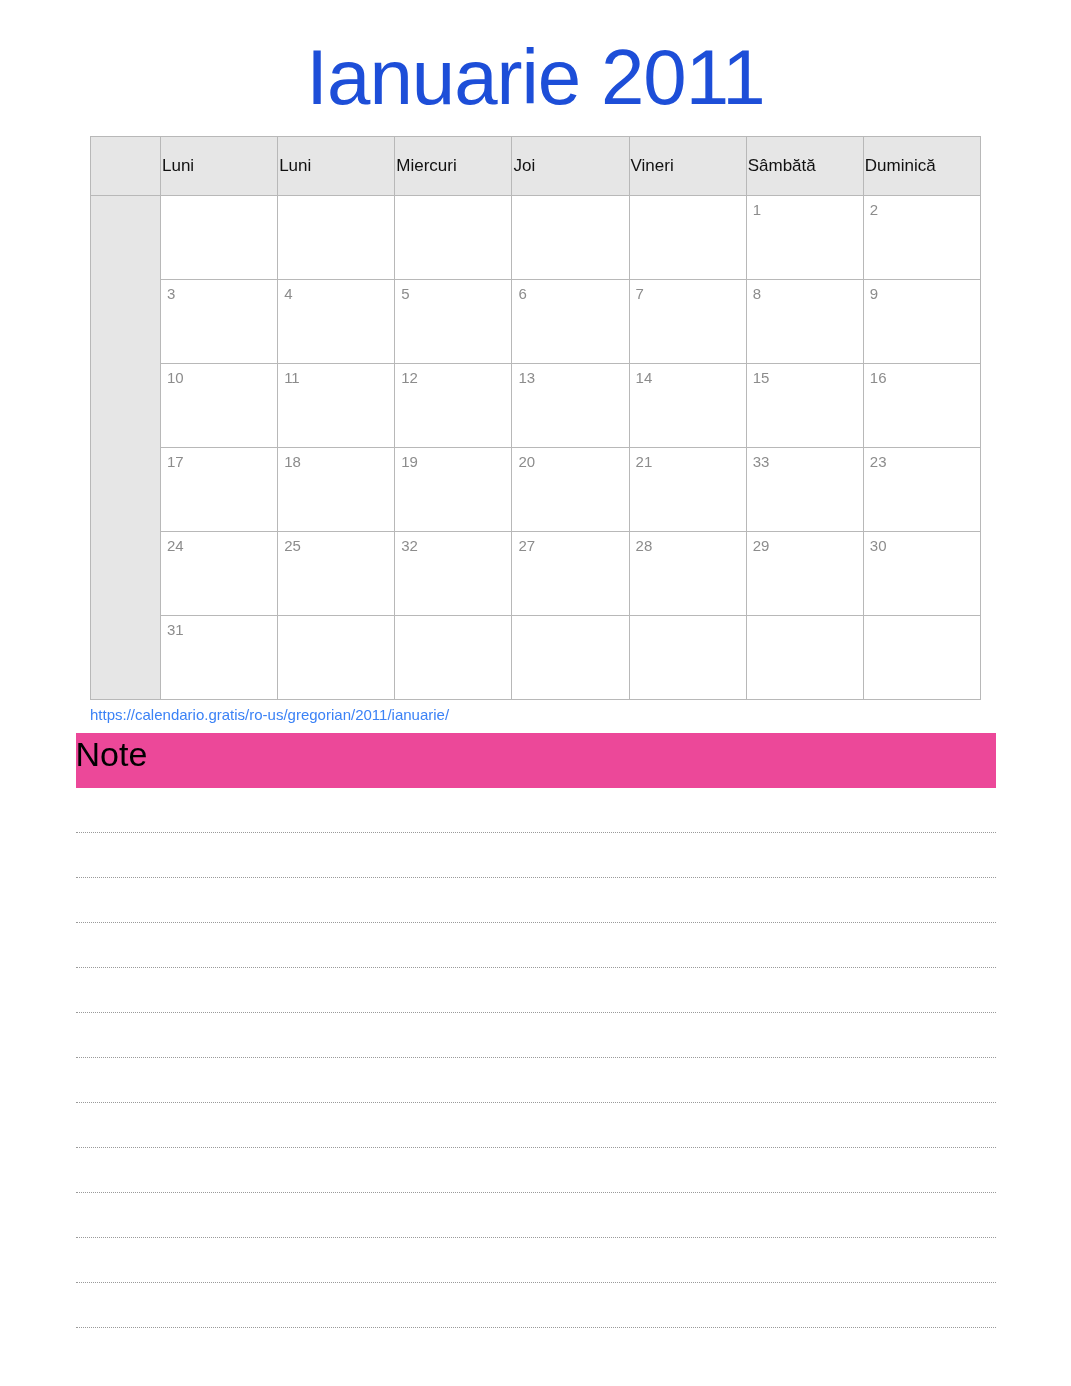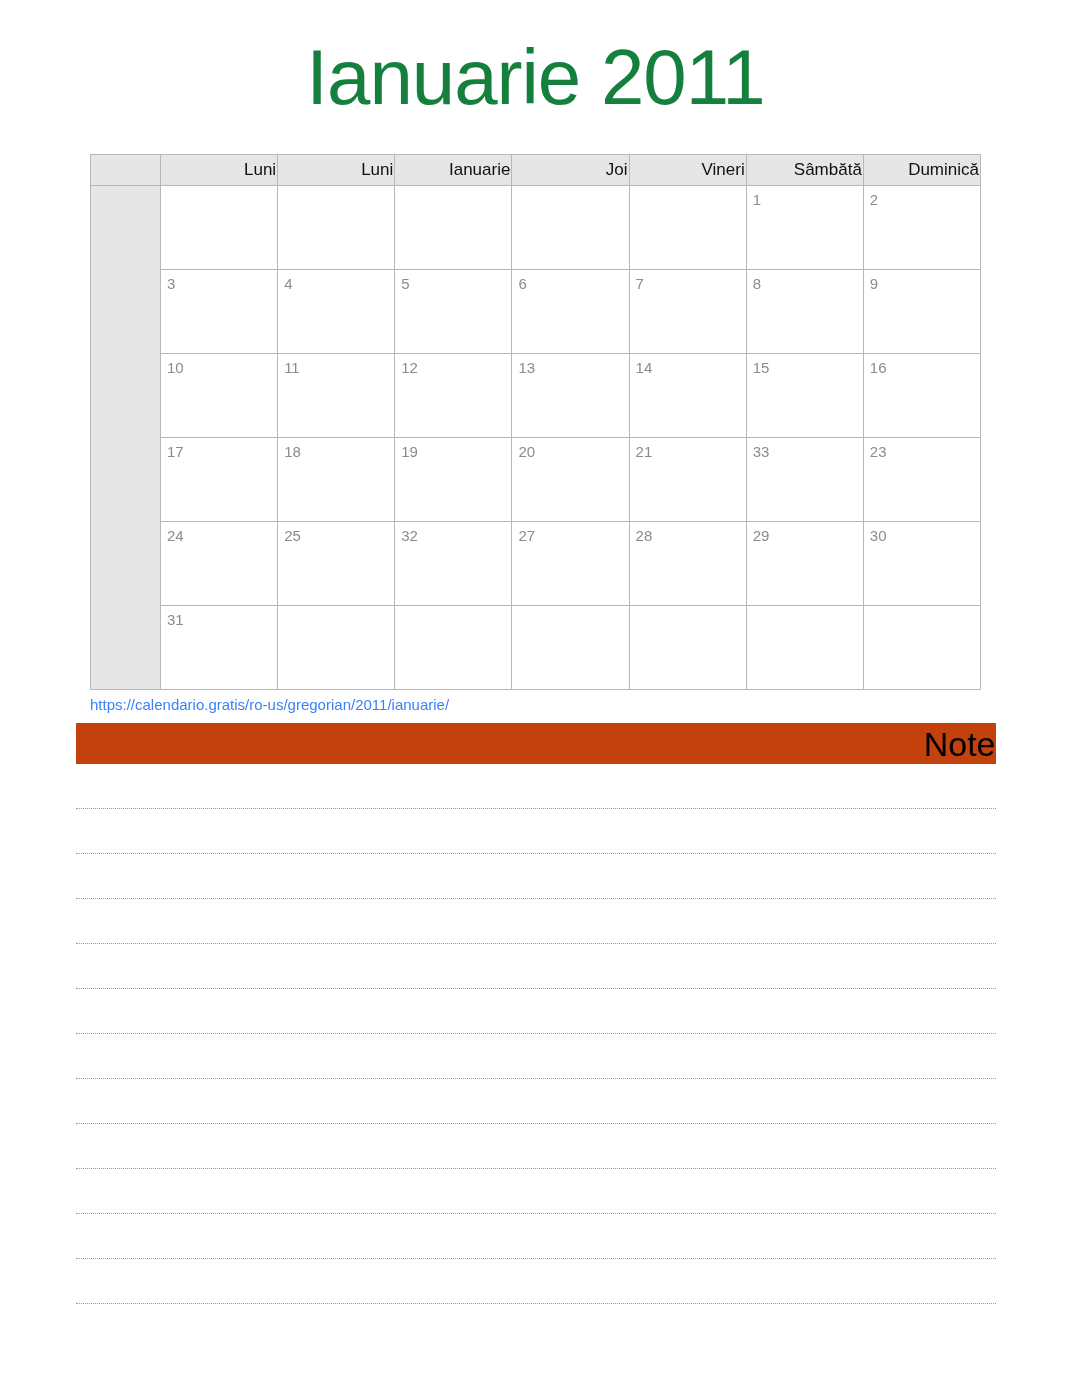"Ianuarie 2011" .title { color: #15803d -> #1d4ed8; padding-bottom: 38px -> 20px }
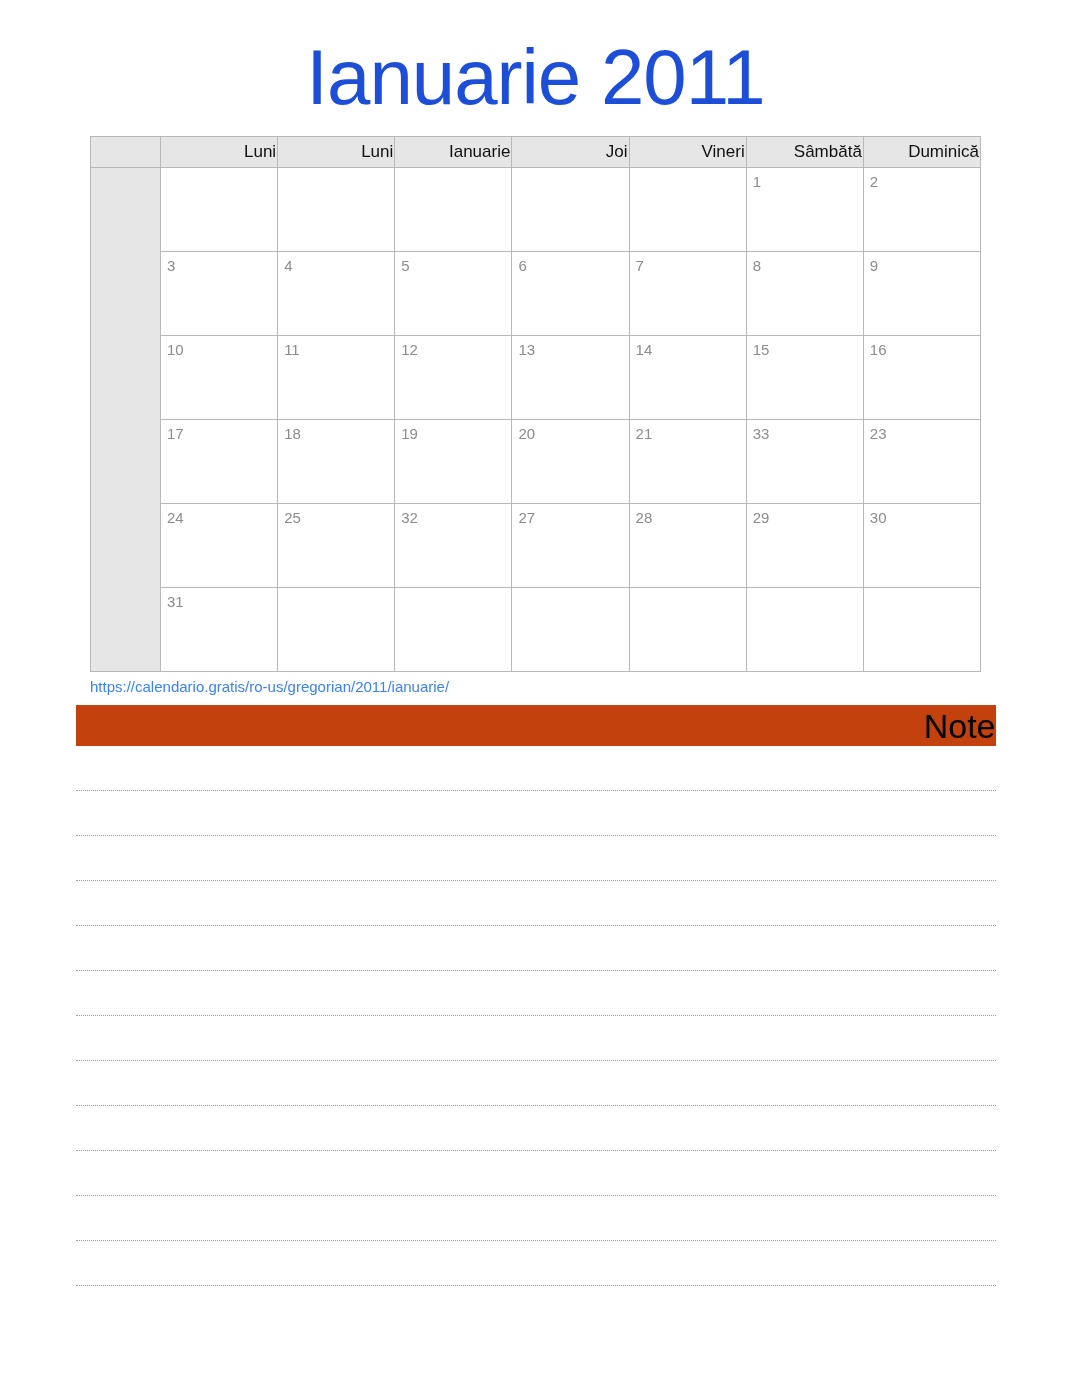"Luni" table.calendar th.dayname { height: 31px -> 59px; text-align: right -> left }
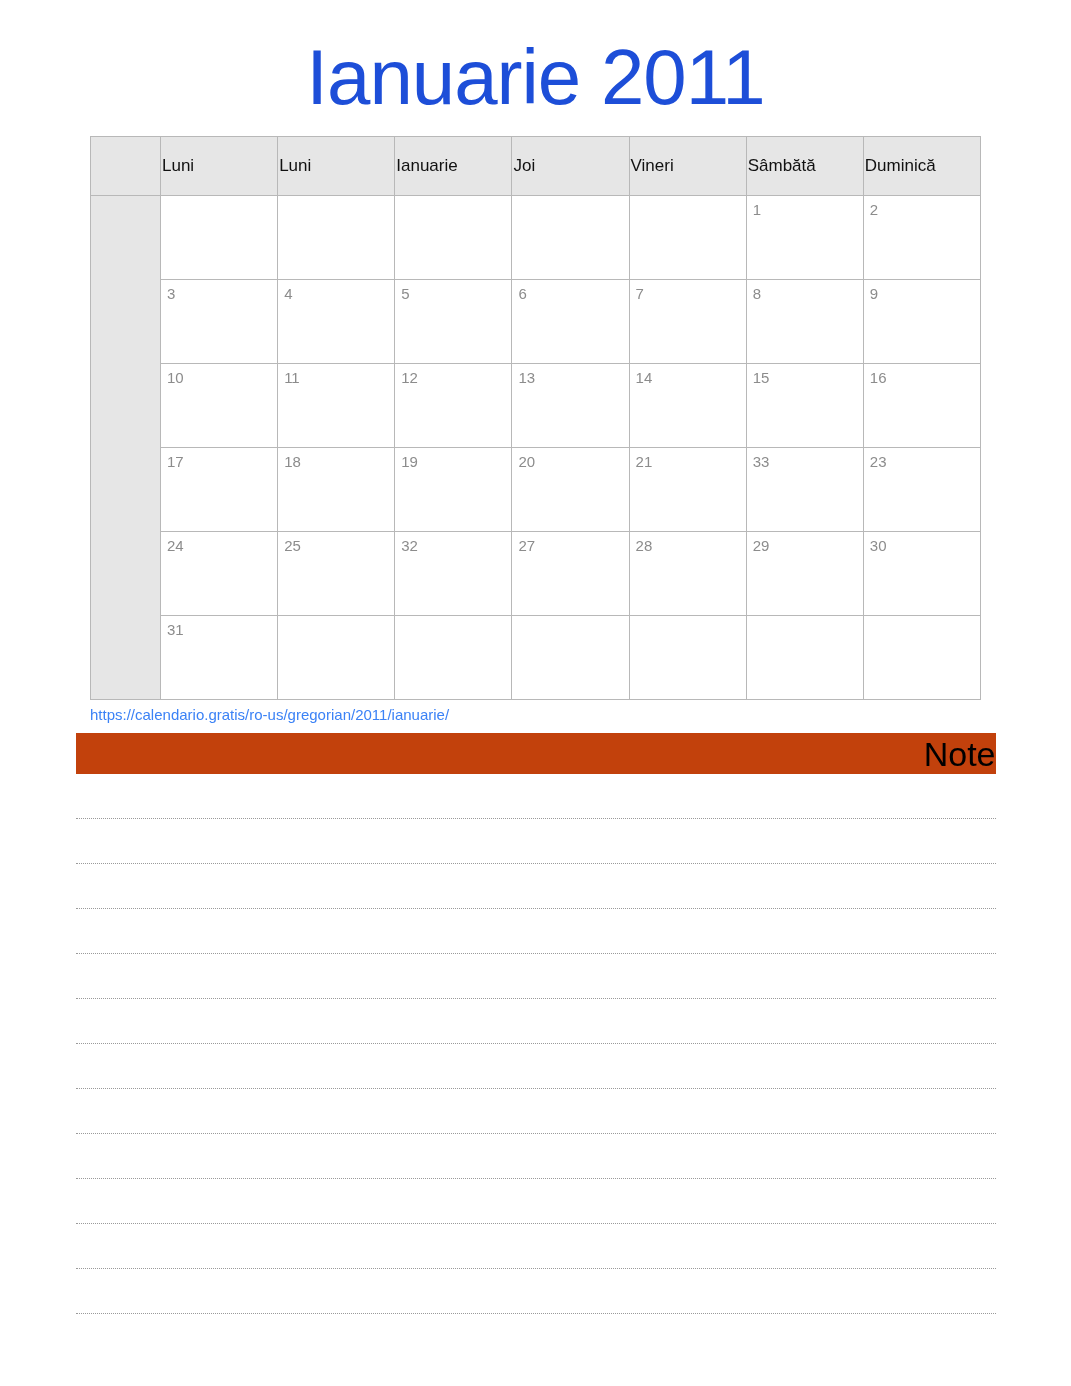"Ianuarie" th.dayname { text: Ianuarie -> Miercuri }
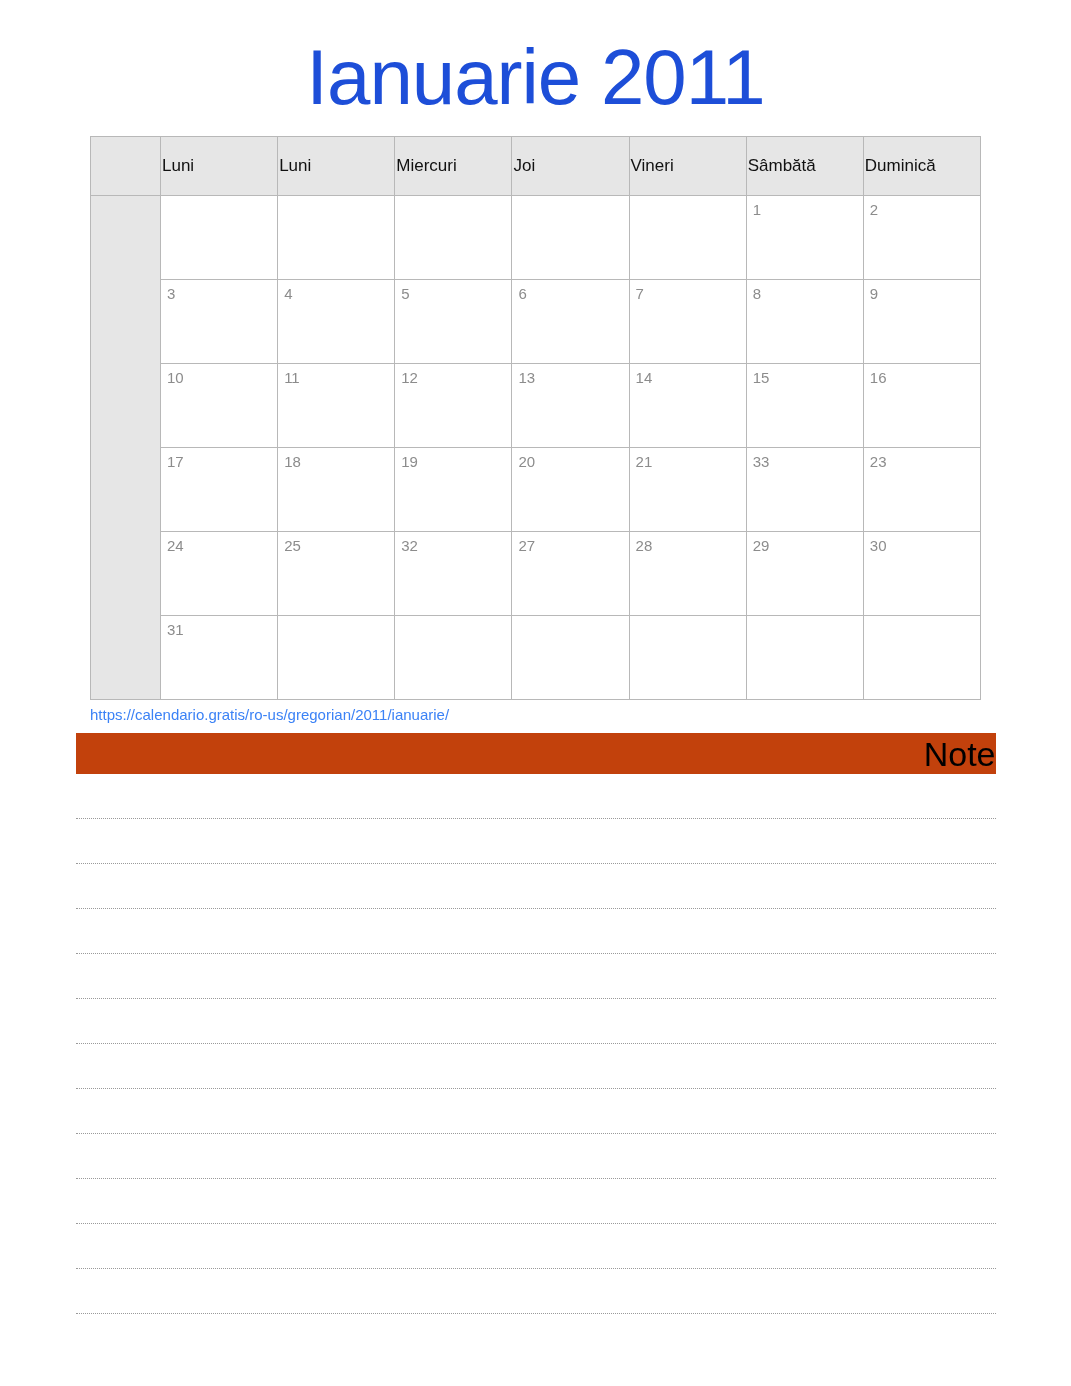"Note" .notes-header { background: #c2410c -> #ec4899; padding: 4px 0 1px 0 -> 4px 0 15px 0; text-align: right -> left }
